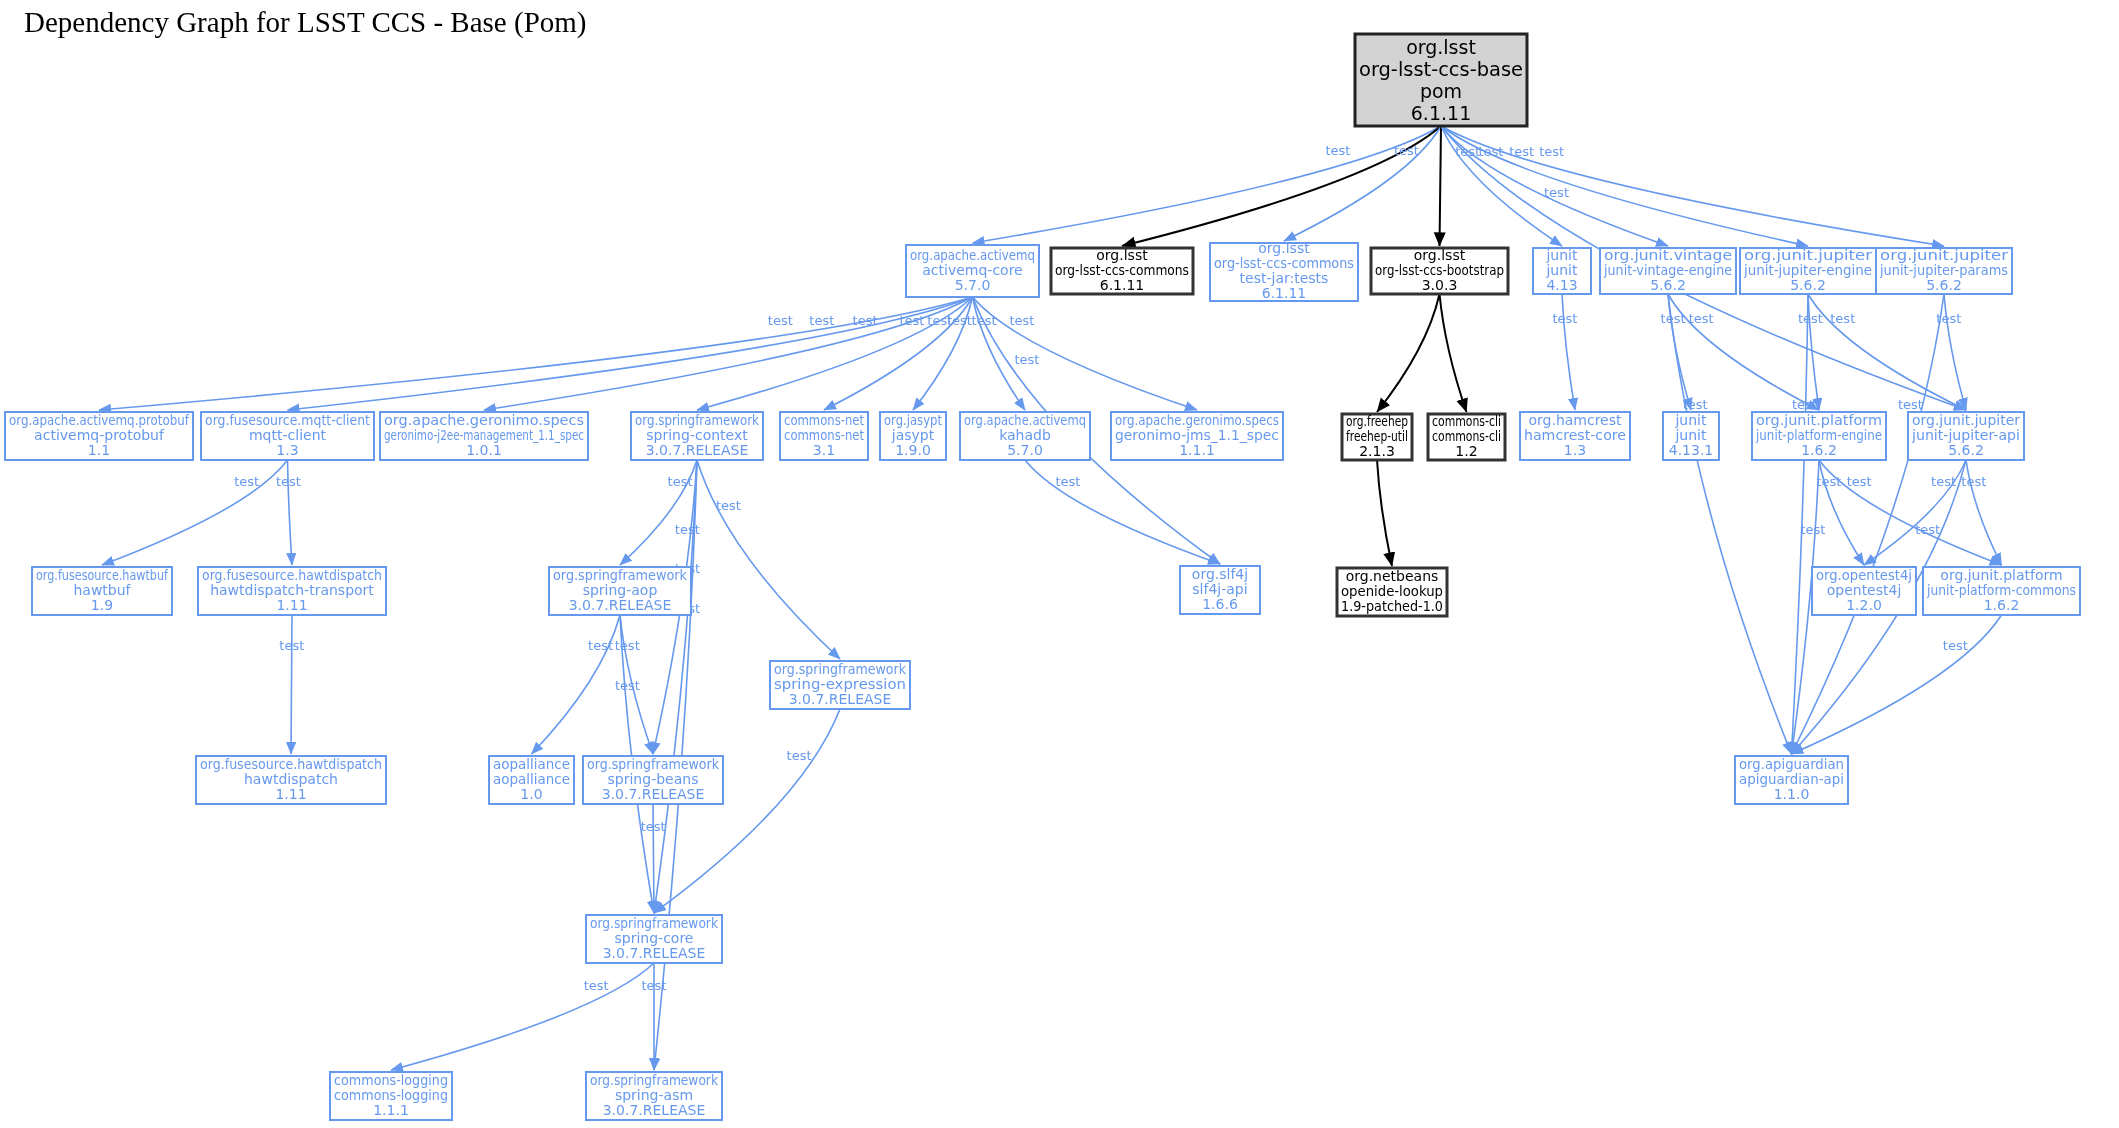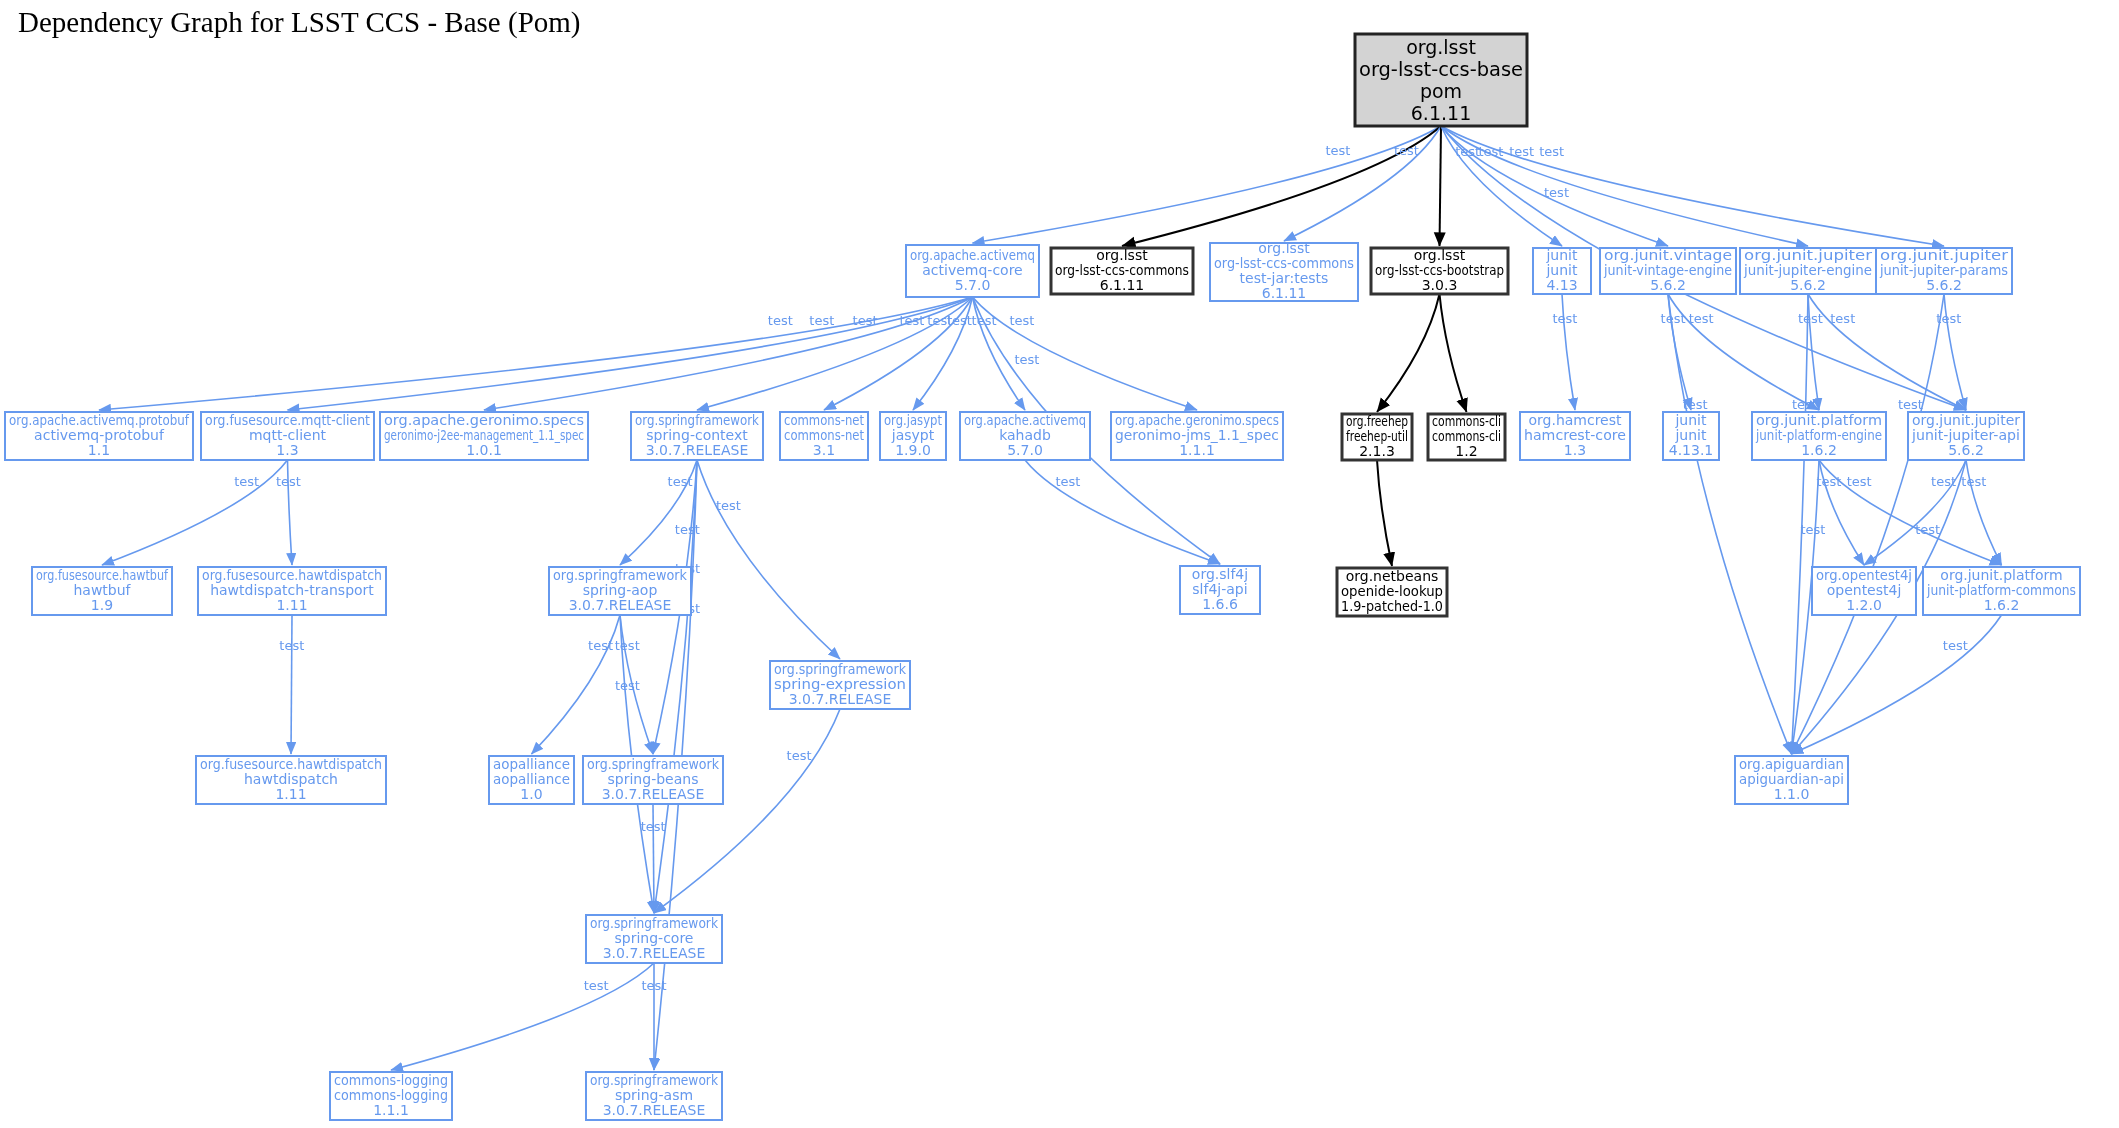"Dependency Graph for LSST CCS" #page-title { left: 18px -> 24px }
